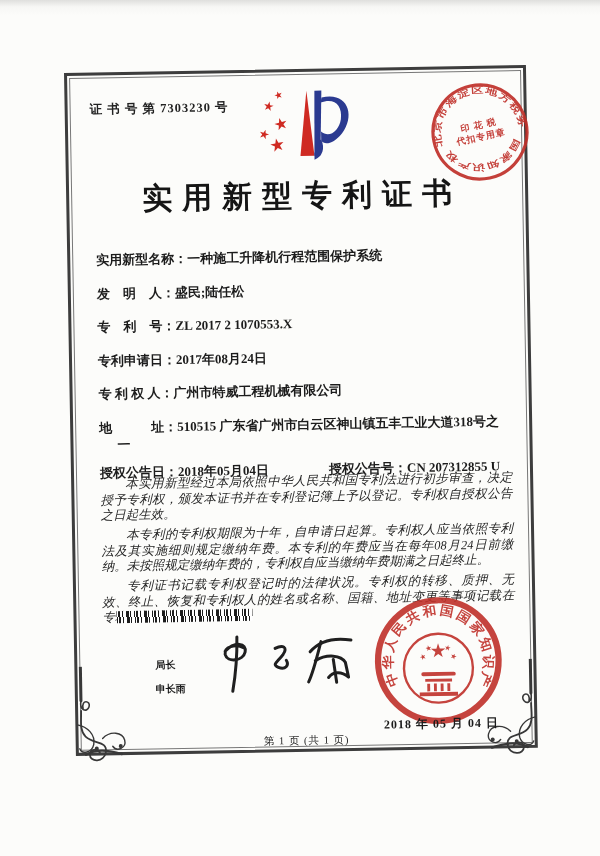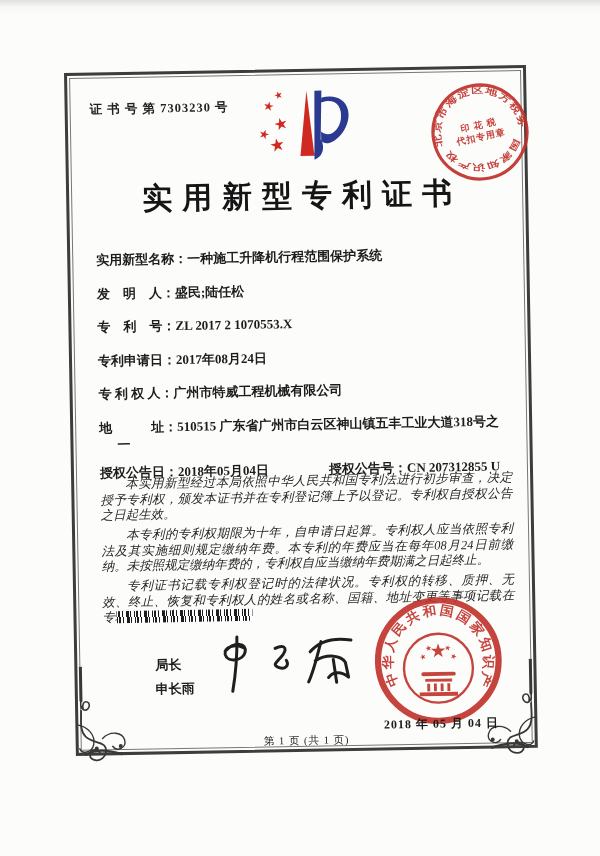"局长" .signer { font-size: 13px -> 10px }
